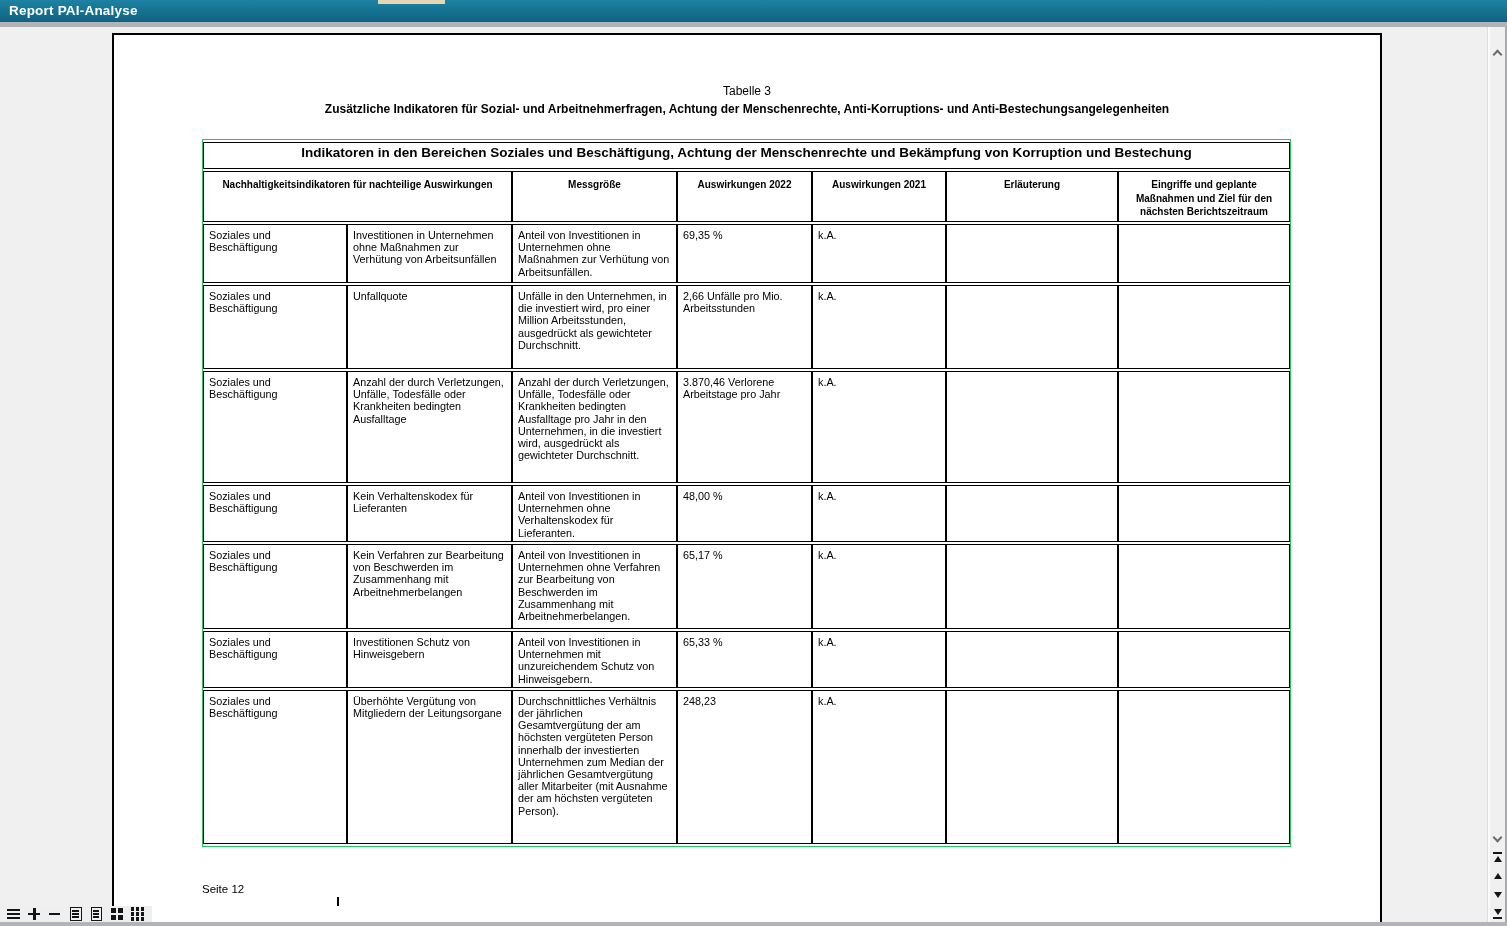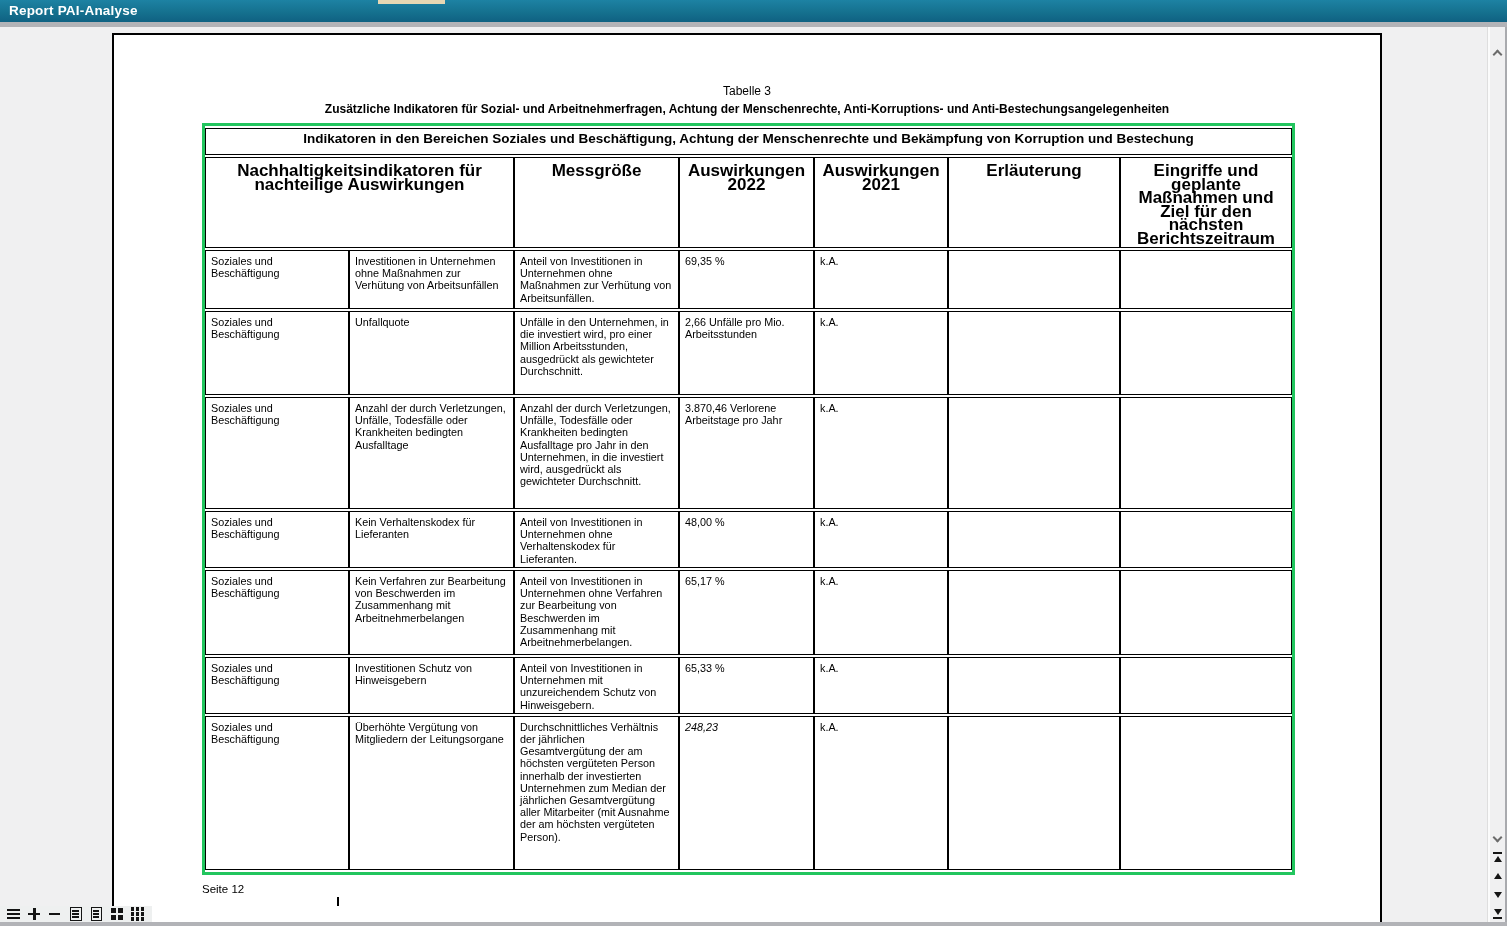"Indikatoren in den Bereichen Soziales" .table-frame { border: 3px solid #22c55e -> 1px solid #22c55e; top: 88px -> 104px }
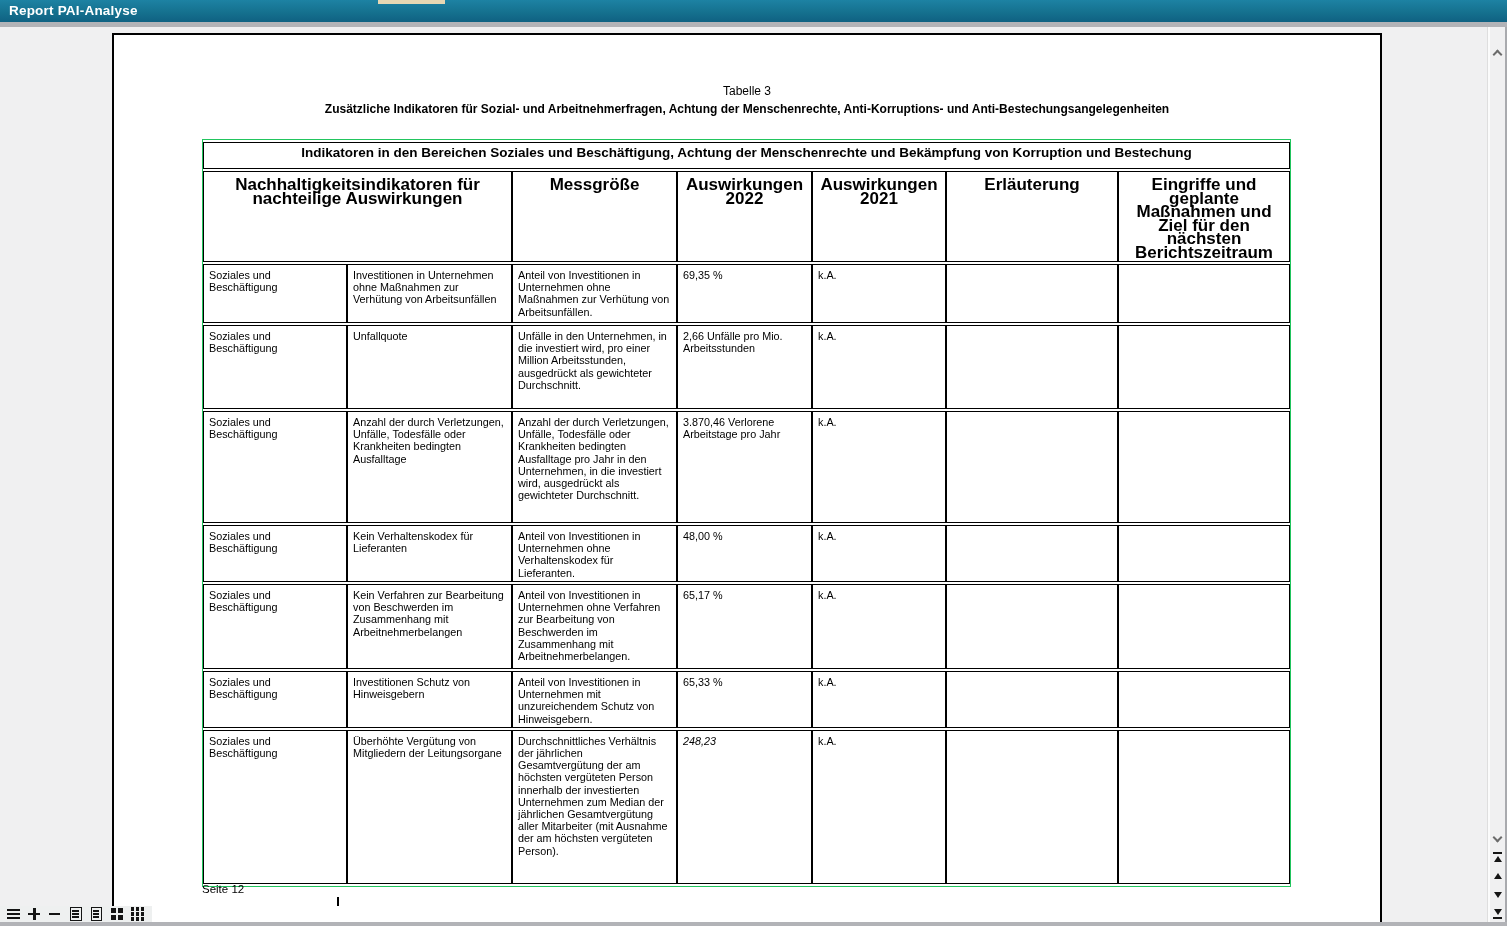"Nachhaltigkeitsindikatoren für" th.t-col { font-size: 17px -> 10px }
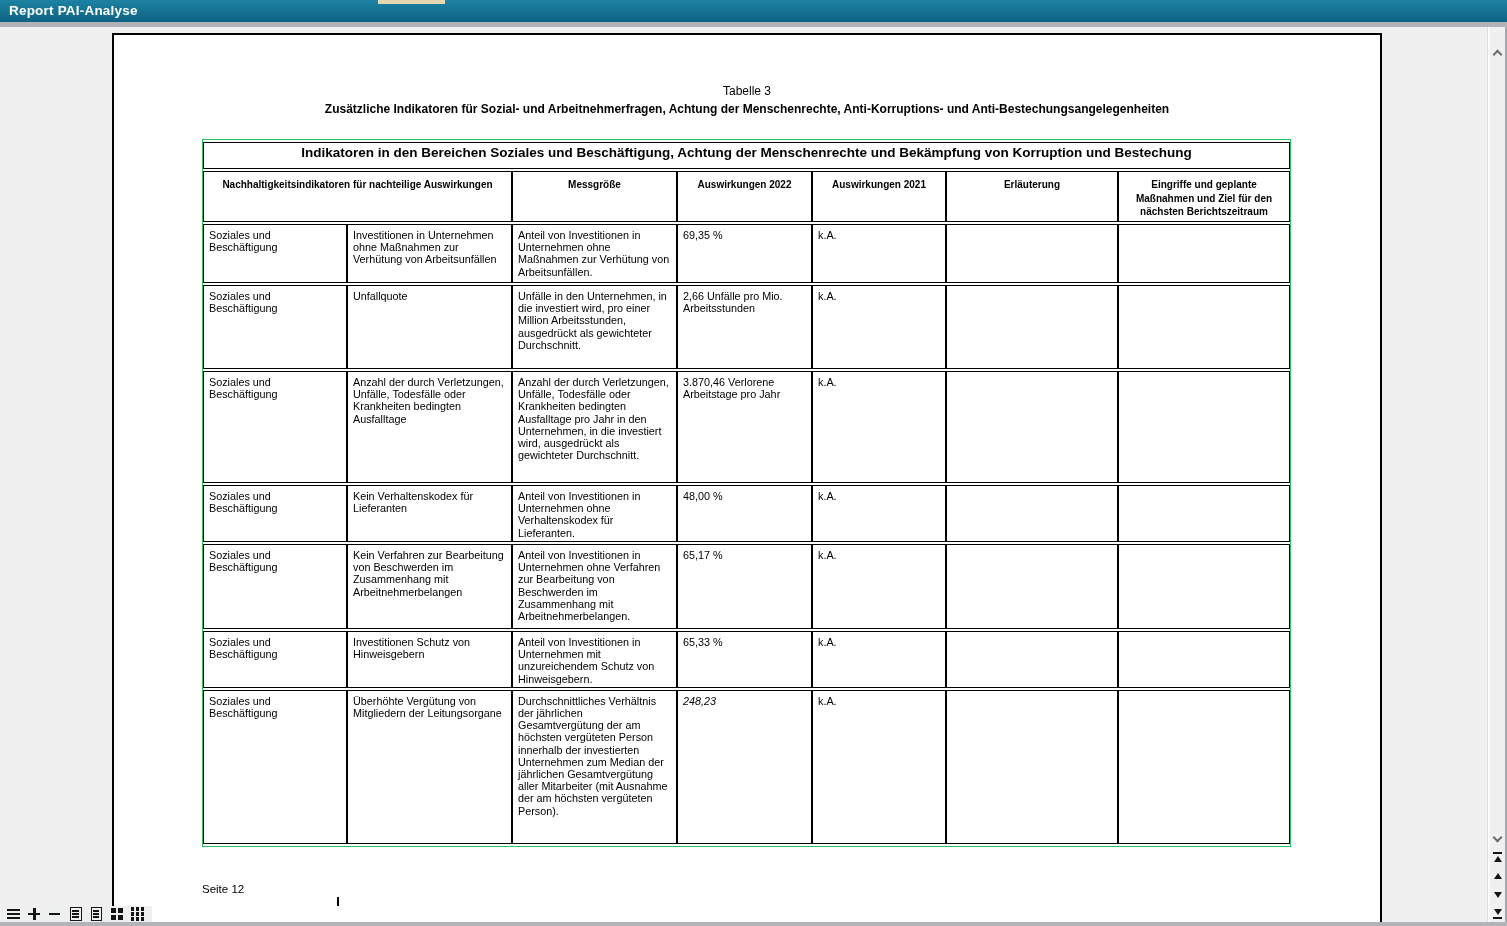"248,23" td { font-style: italic -> none }
